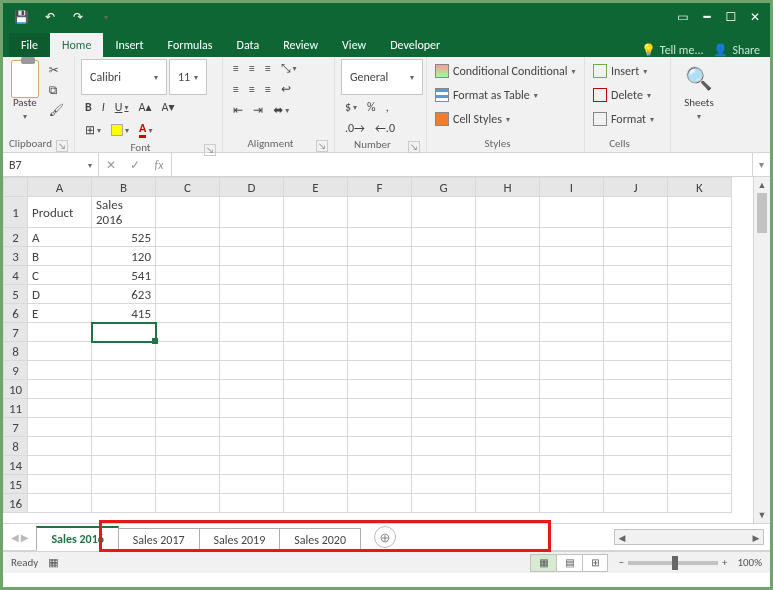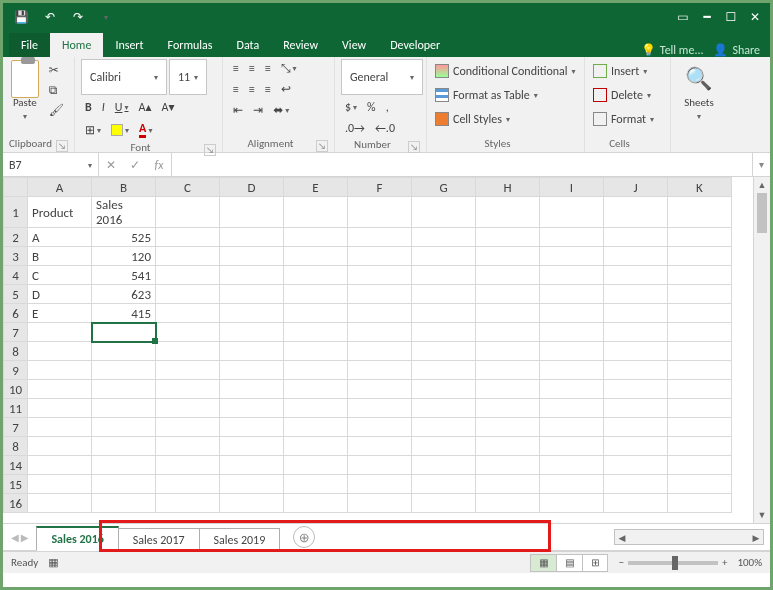"Sales 2020" div.stab { html: none -> <div>Sales 2020</div> }
